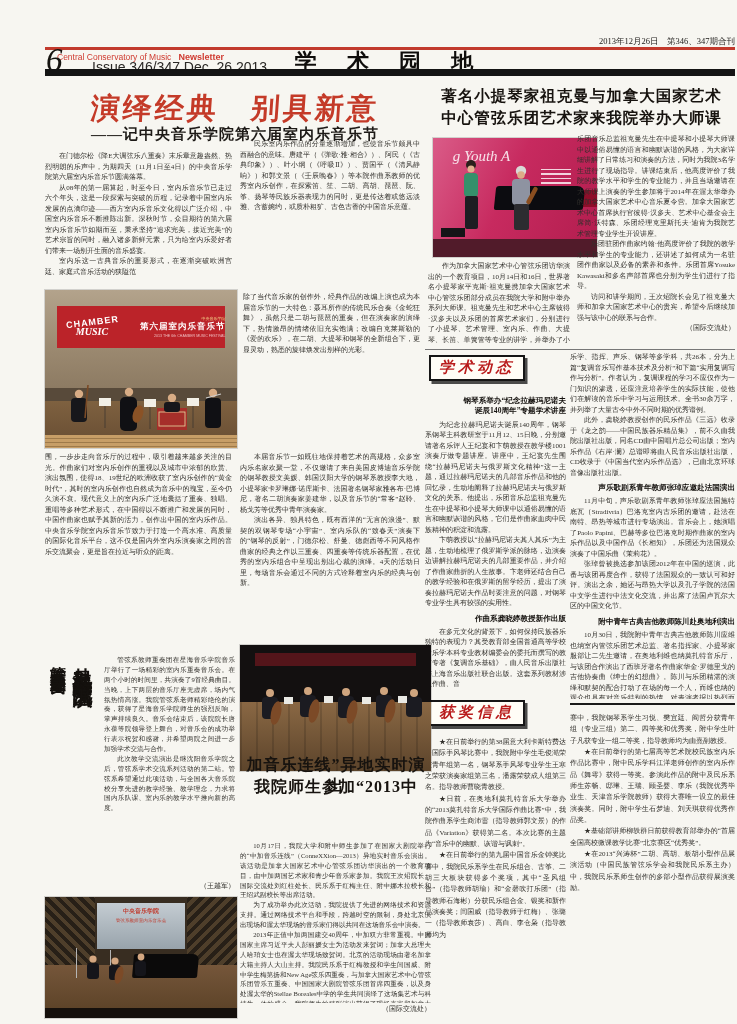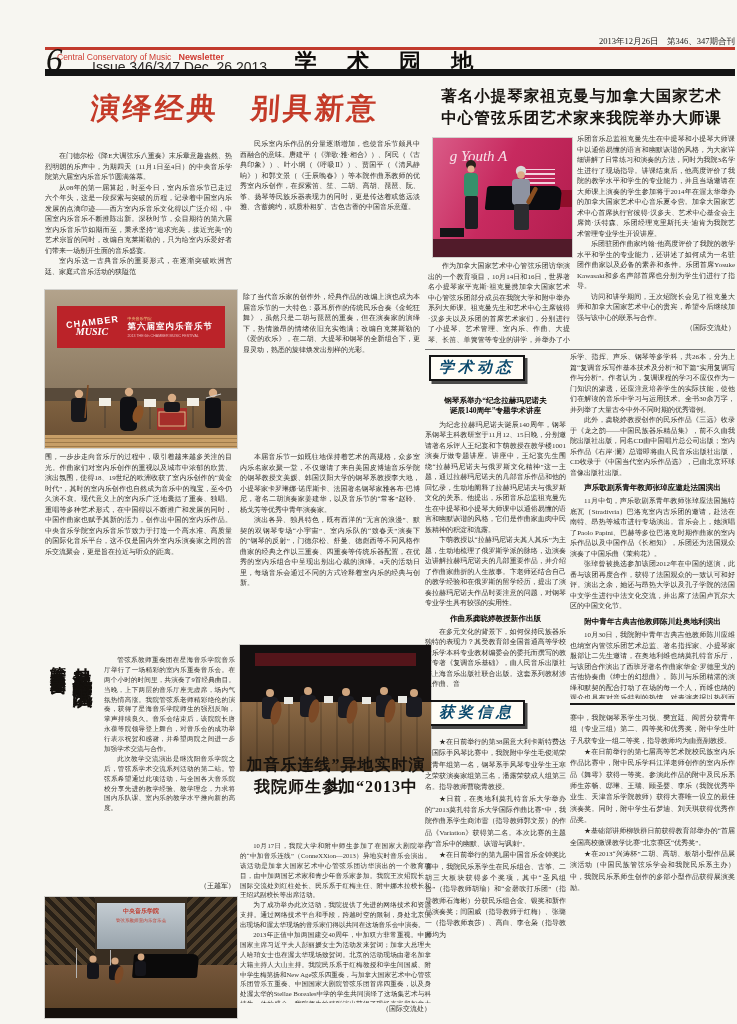"——记中央音乐学院第六届室内乐音乐节" div.abs { html: none -> <div>——记中央音乐学院第六届室内乐音乐节</div> }
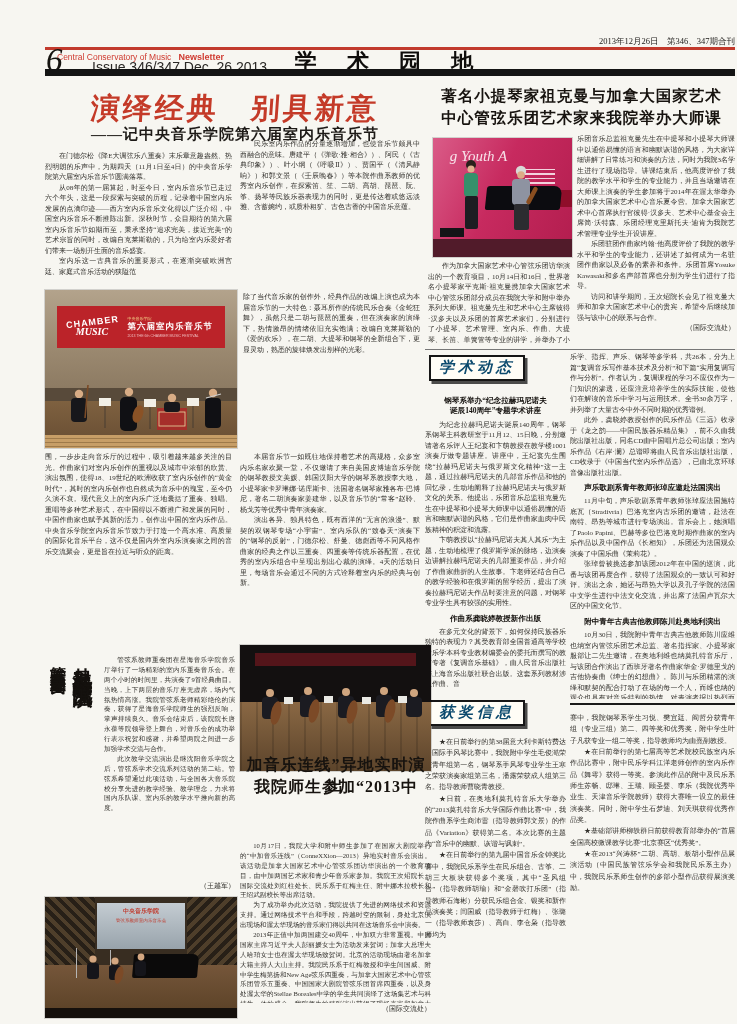"g Youth A" div.photo { padding-left: none -> 25px }
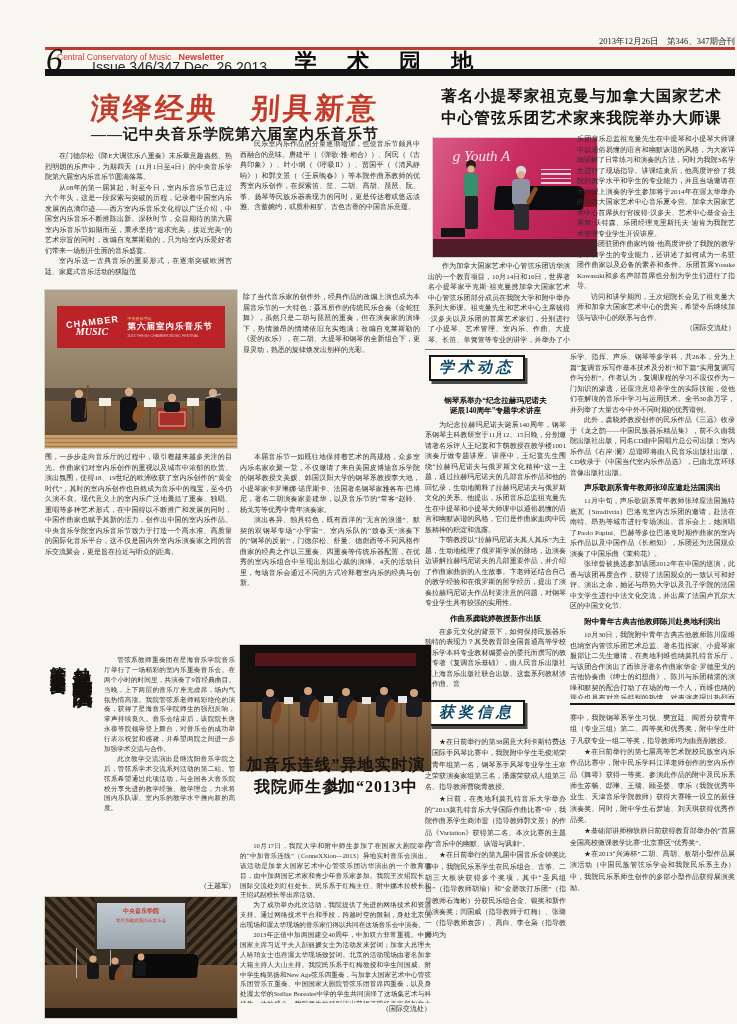"从08年的第一届算起，时至今日，室内乐音乐节已走过六个年头，这是一段探索与突破的" p { text: 改编自克莱斯勒的 -> 融入诸多新鲜元素 }
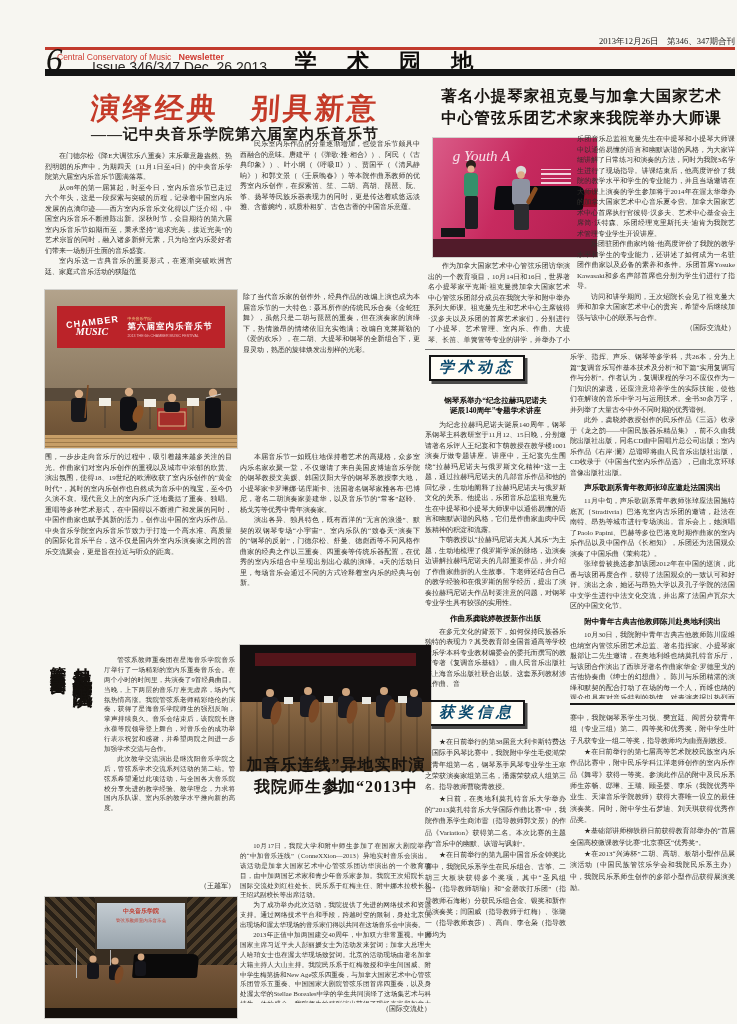"第六届室内乐音乐节" div { text-align: left -> right }
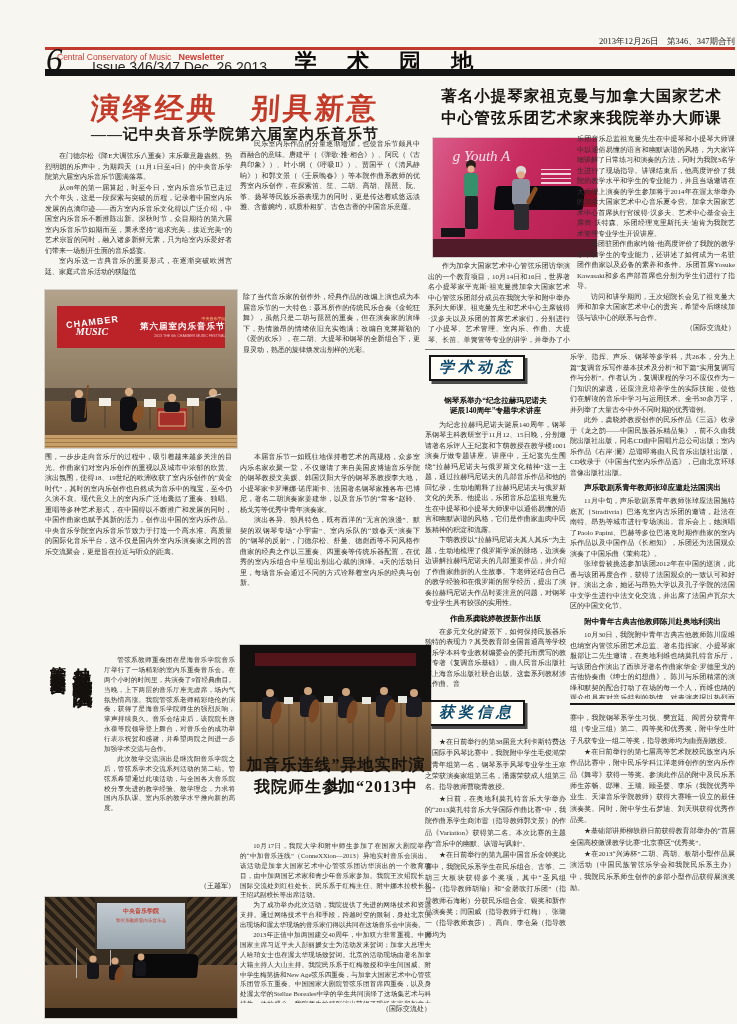"学术动态" .sec-box span { color: #0c4a6e -> #b91c1c }
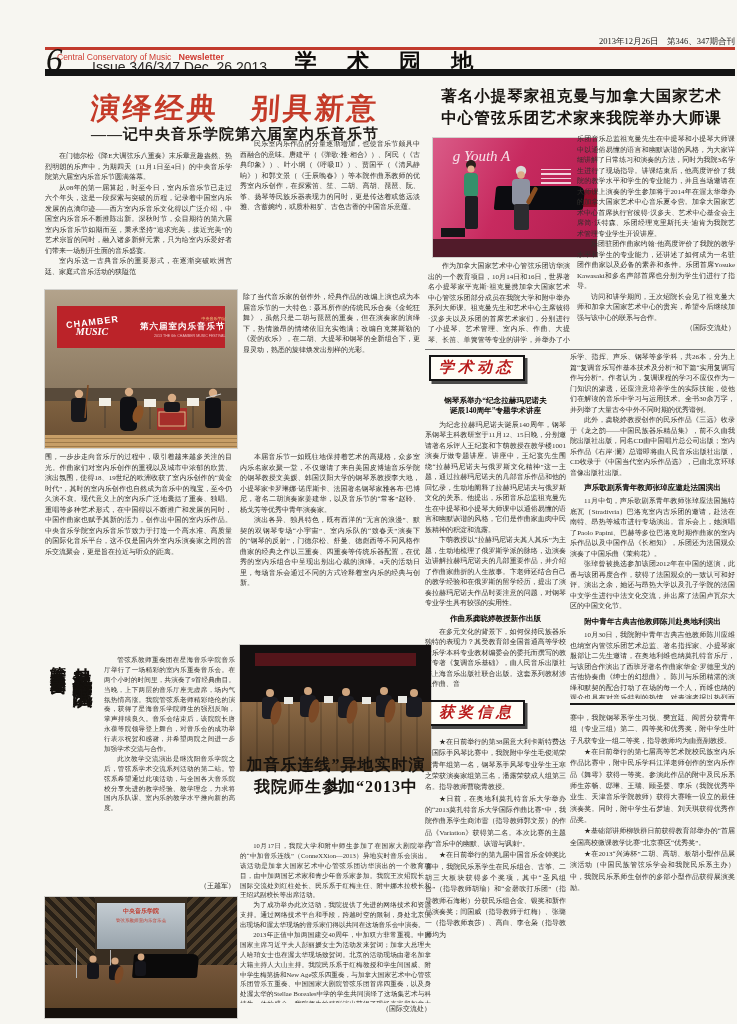"钢琴系举办“纪念拉赫玛尼诺夫" .col-head { text-align: center -> right }
